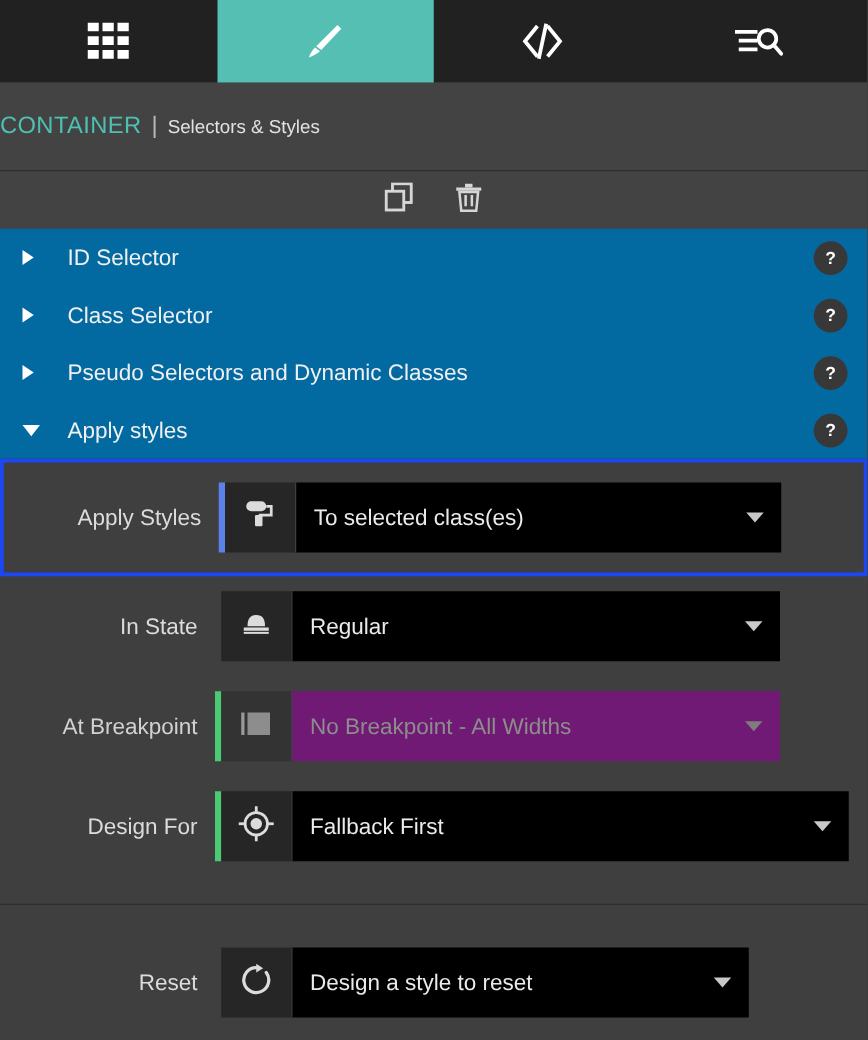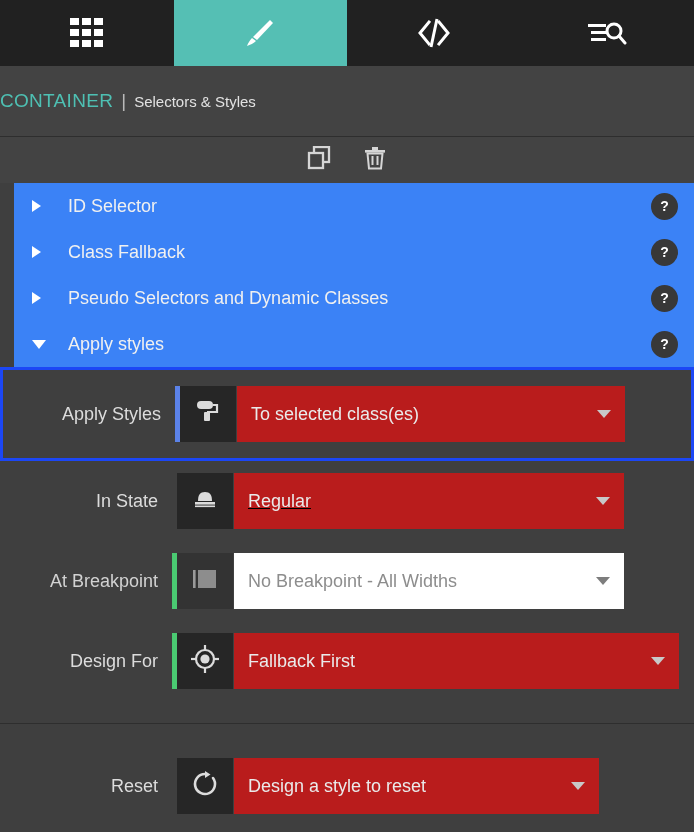"ID Selector" .accordion { background: #3b82f6 -> #0369a1; margin-left: 14px -> none }
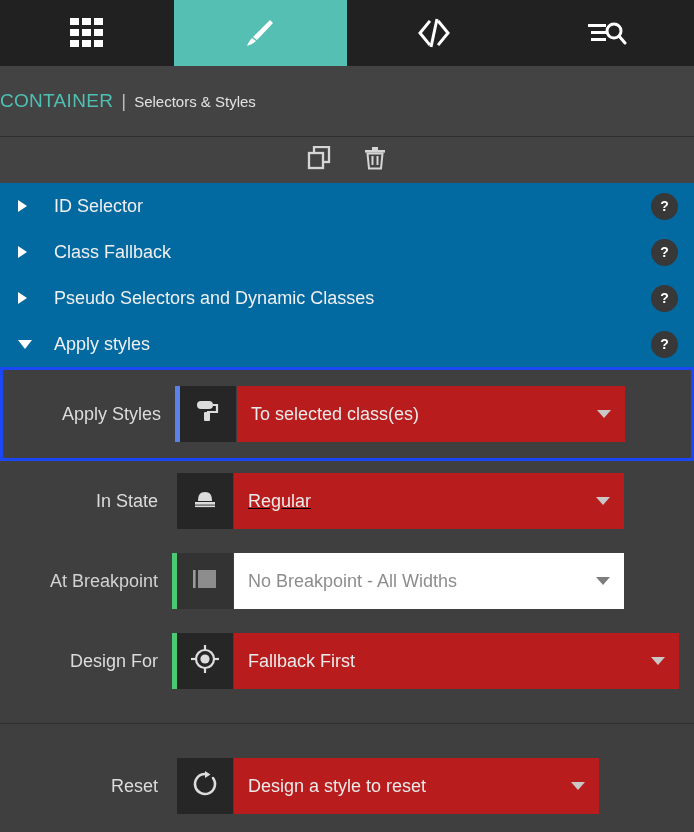"Class Fallback" span.acc-label { text: Fallback -> Selector }
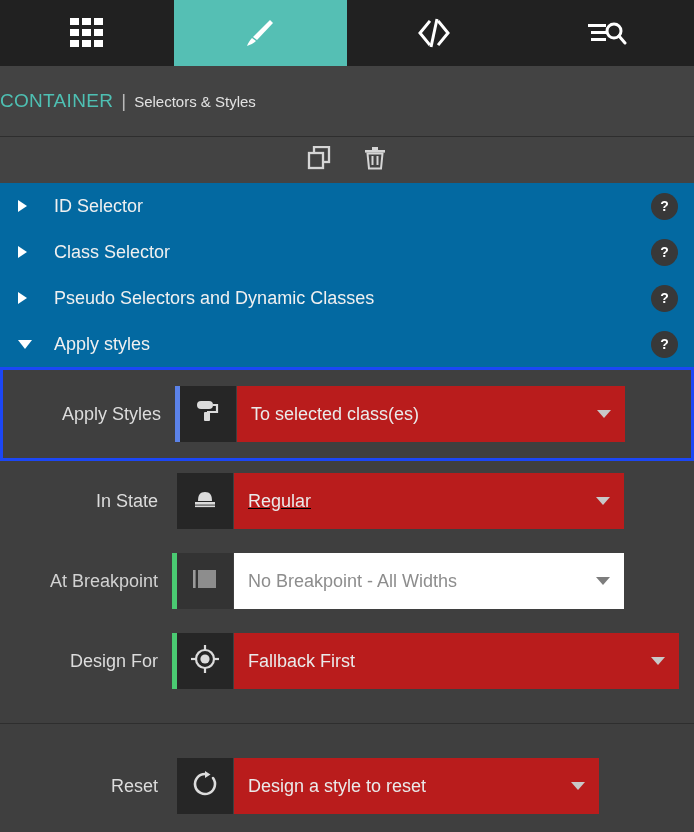"To selected class(es)" .select { background: #b91c1c -> #000000 }
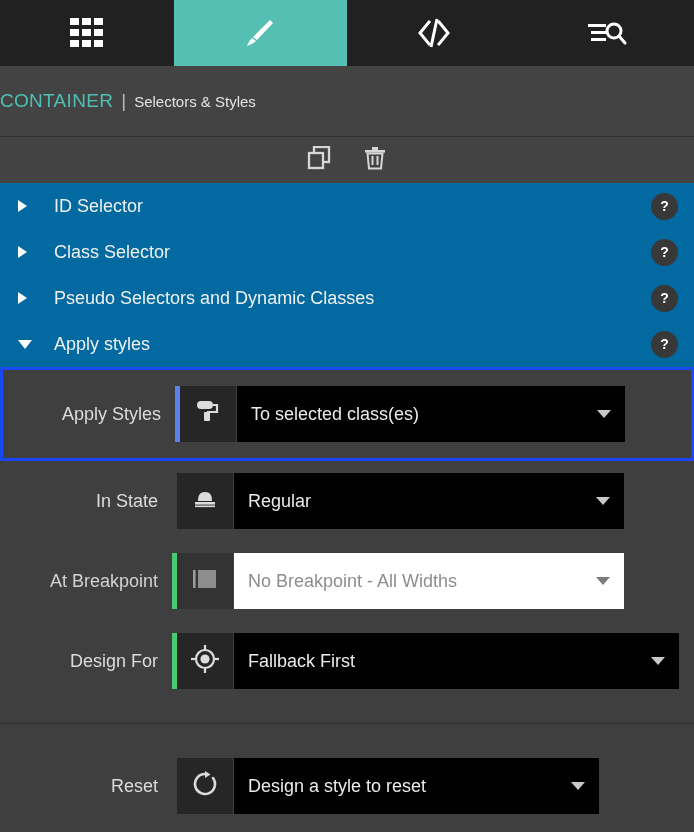"No Breakpoint - All Widths" .select.disabled { background: #ffffff -> #701a75 }
